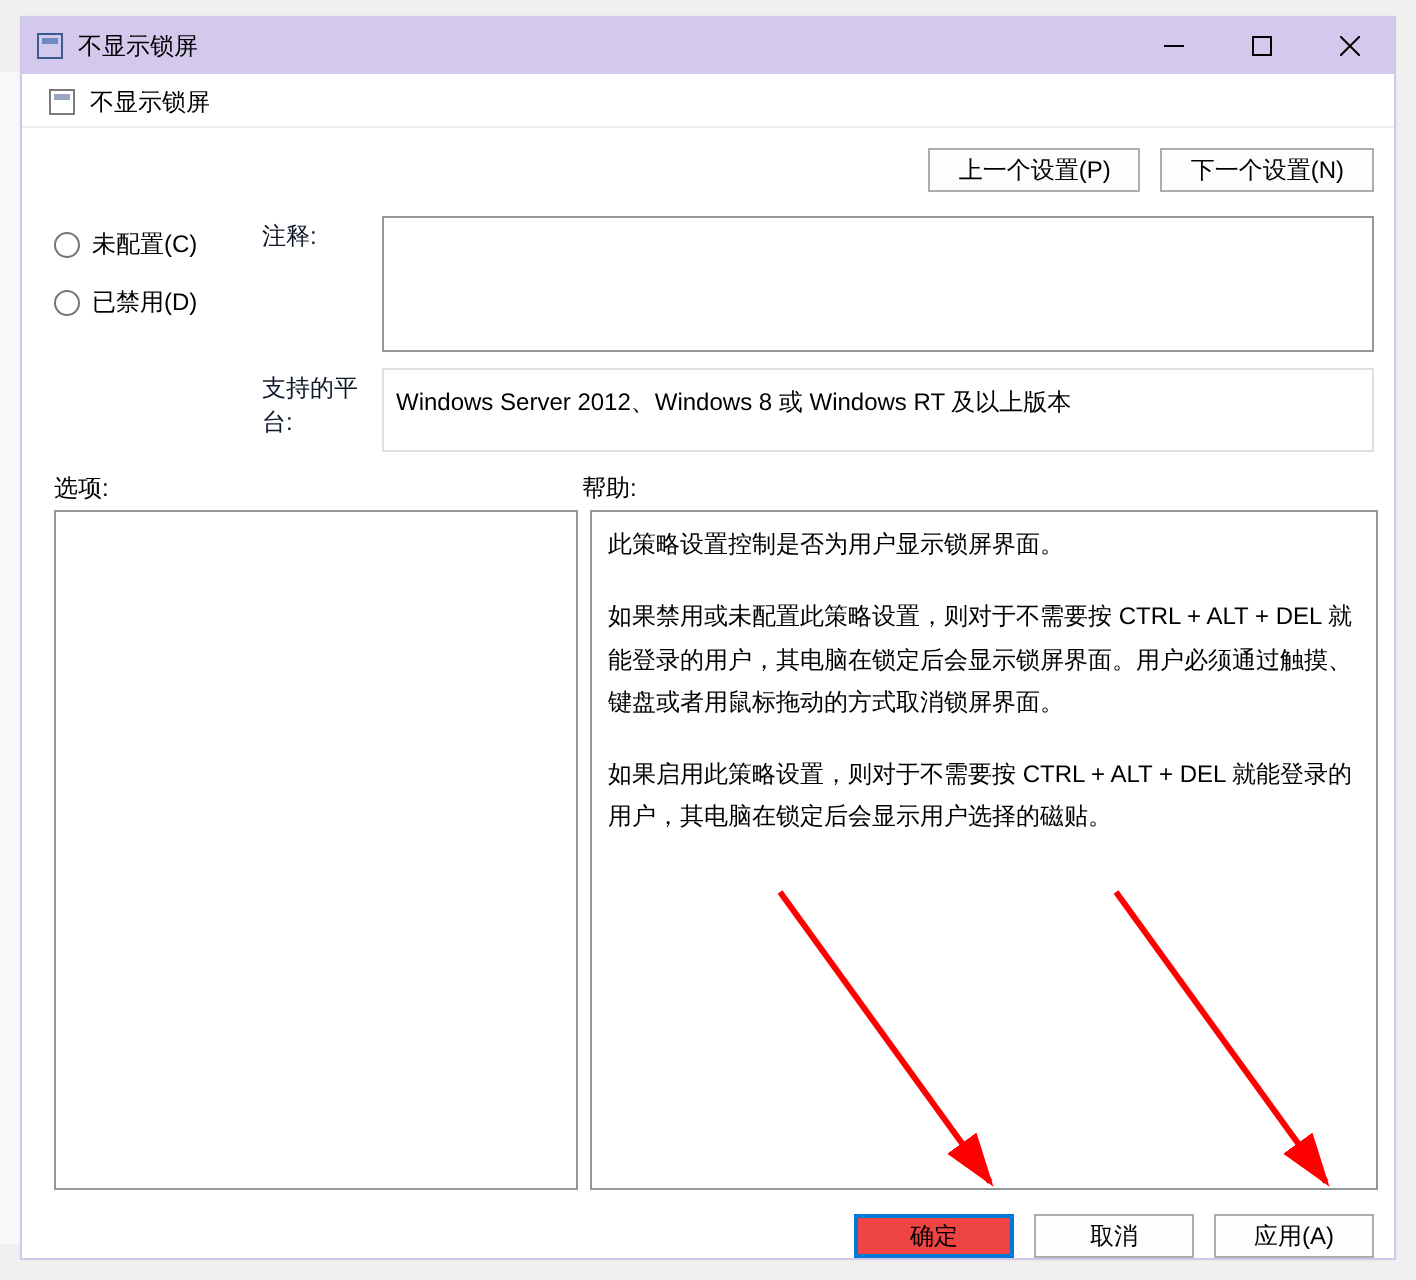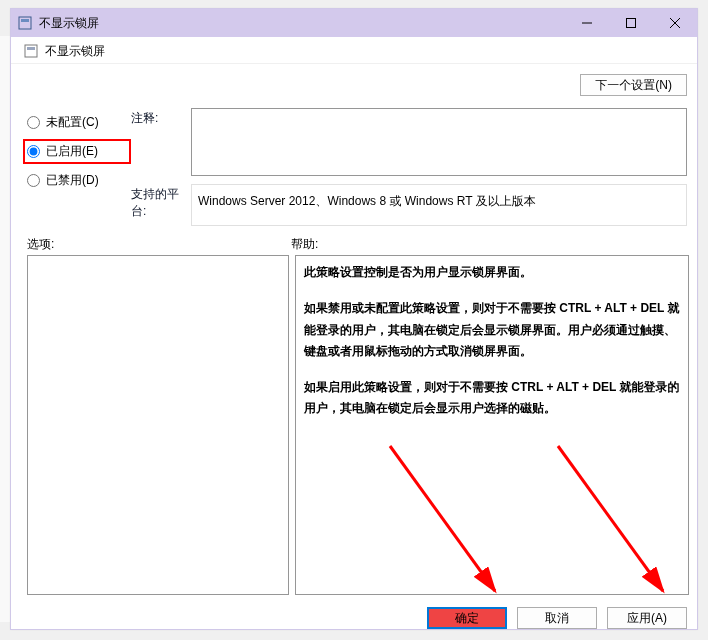"上一个设置(P)" div.btn { html: none -> <div> <span>上一个设置(P)</span> </div> }
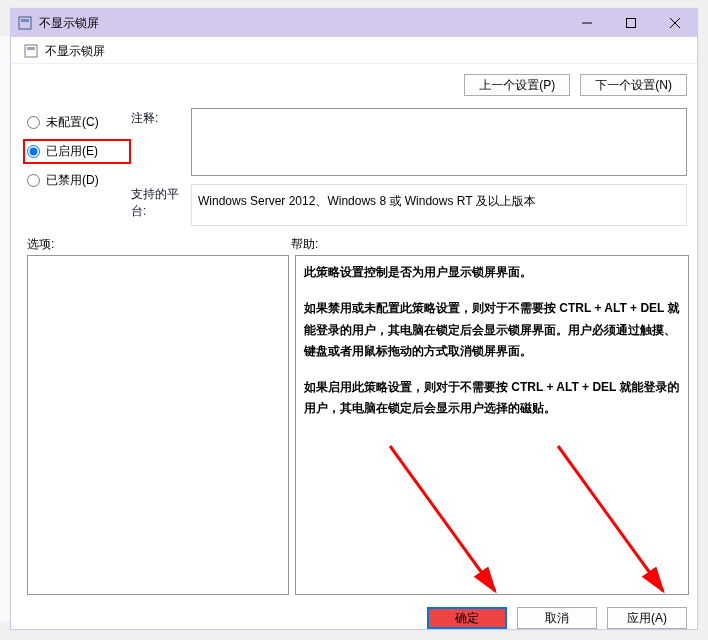"已启用(E)" span.highlight-box { html: <span> <label> <input> <span>已启用(E)</span> </label> </span> -> none }
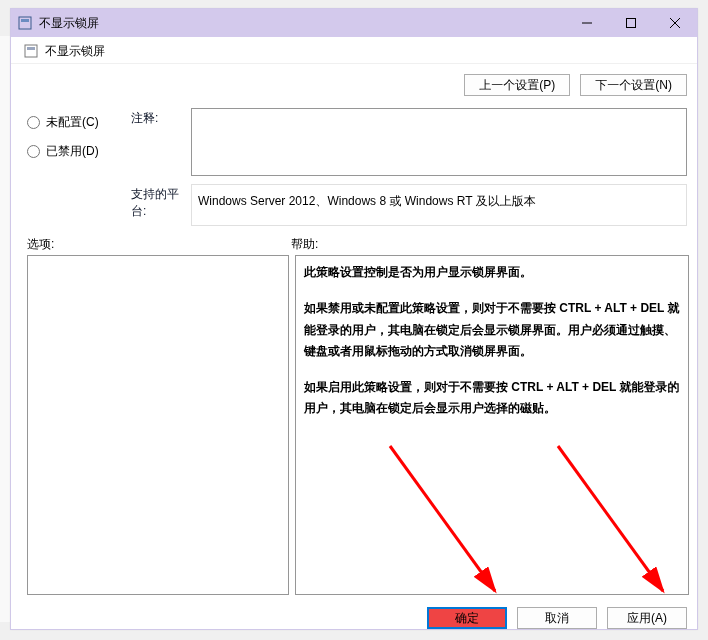"此策略设置控制是否为用户显示锁屏界面。" .panels { font-weight: bold -> none }
